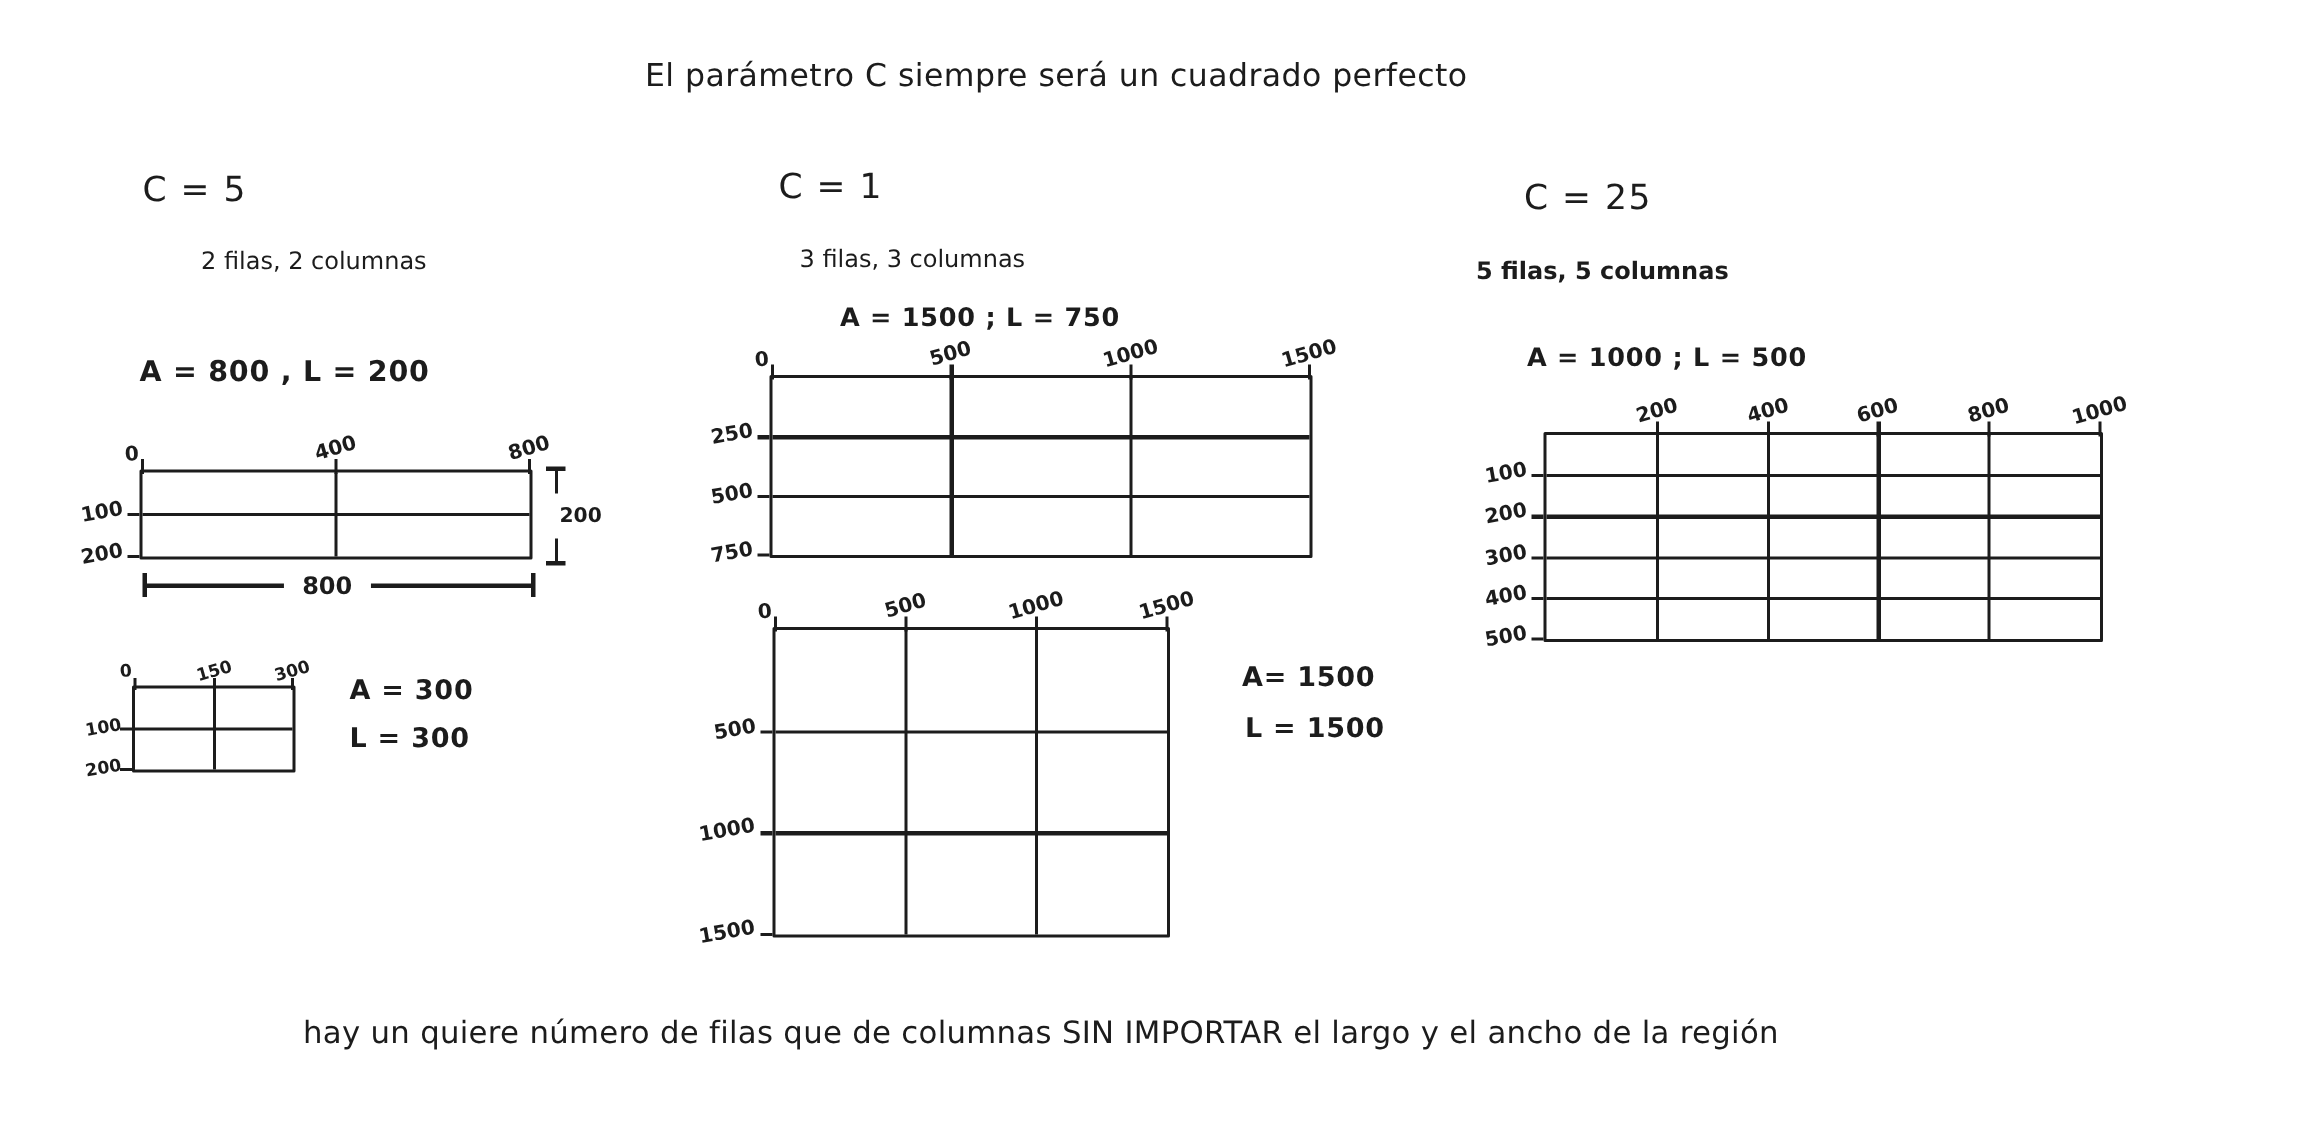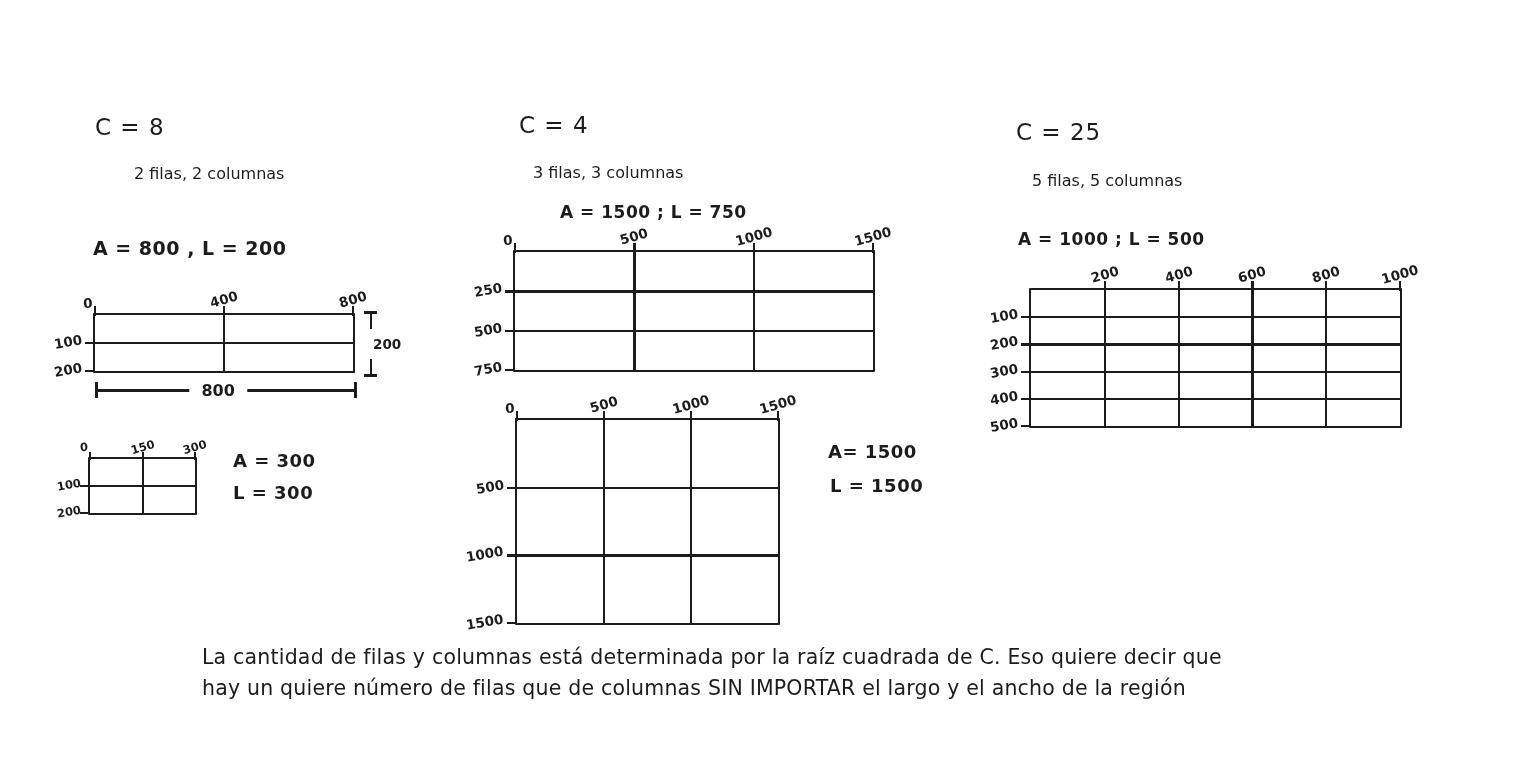"El parámetro C siempre será" div.abs { html: none -> <div>El parámetro C siempre será un cuadrado perfecto</div> }
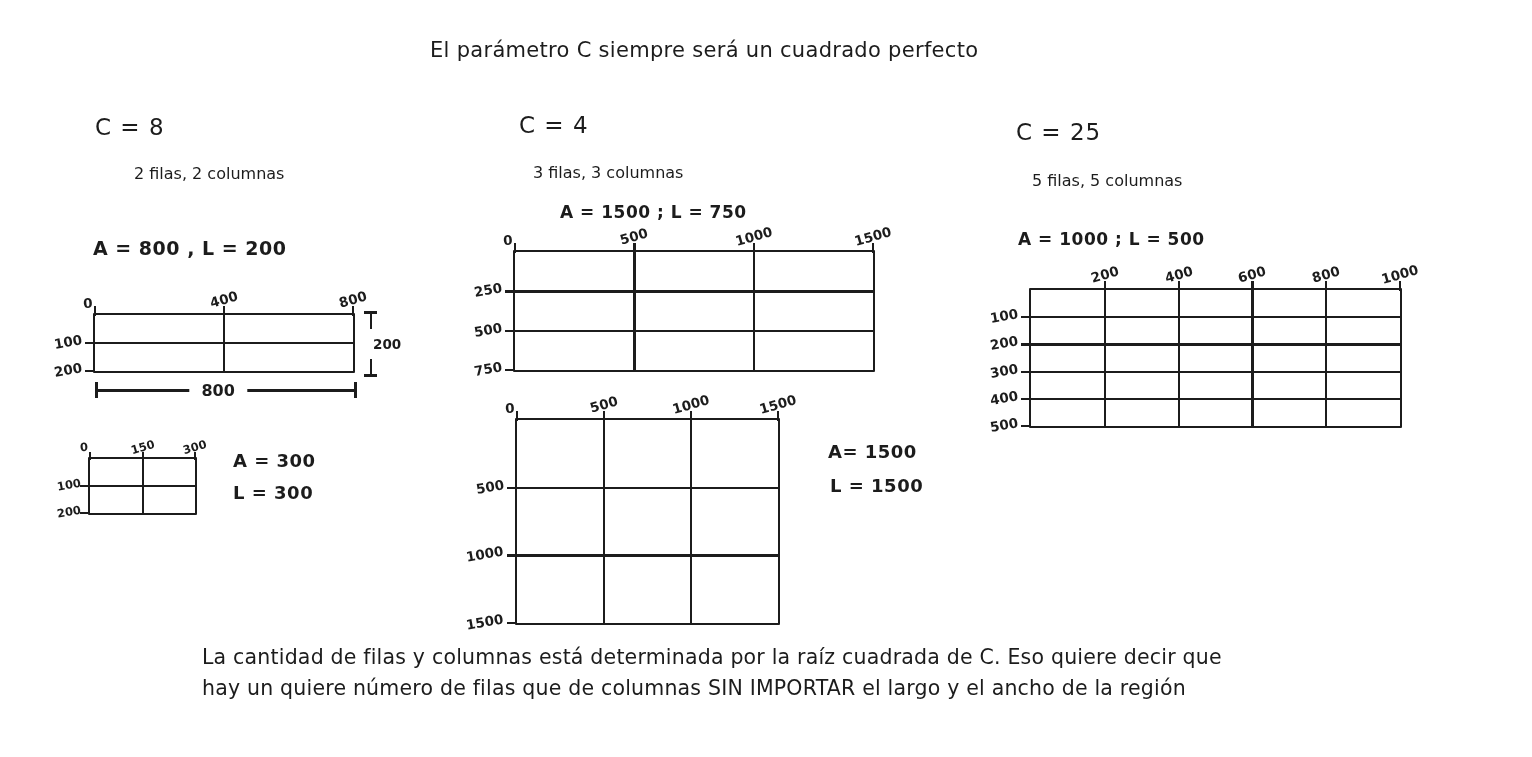"C = 8" div.abs { text: 8 -> 5 }
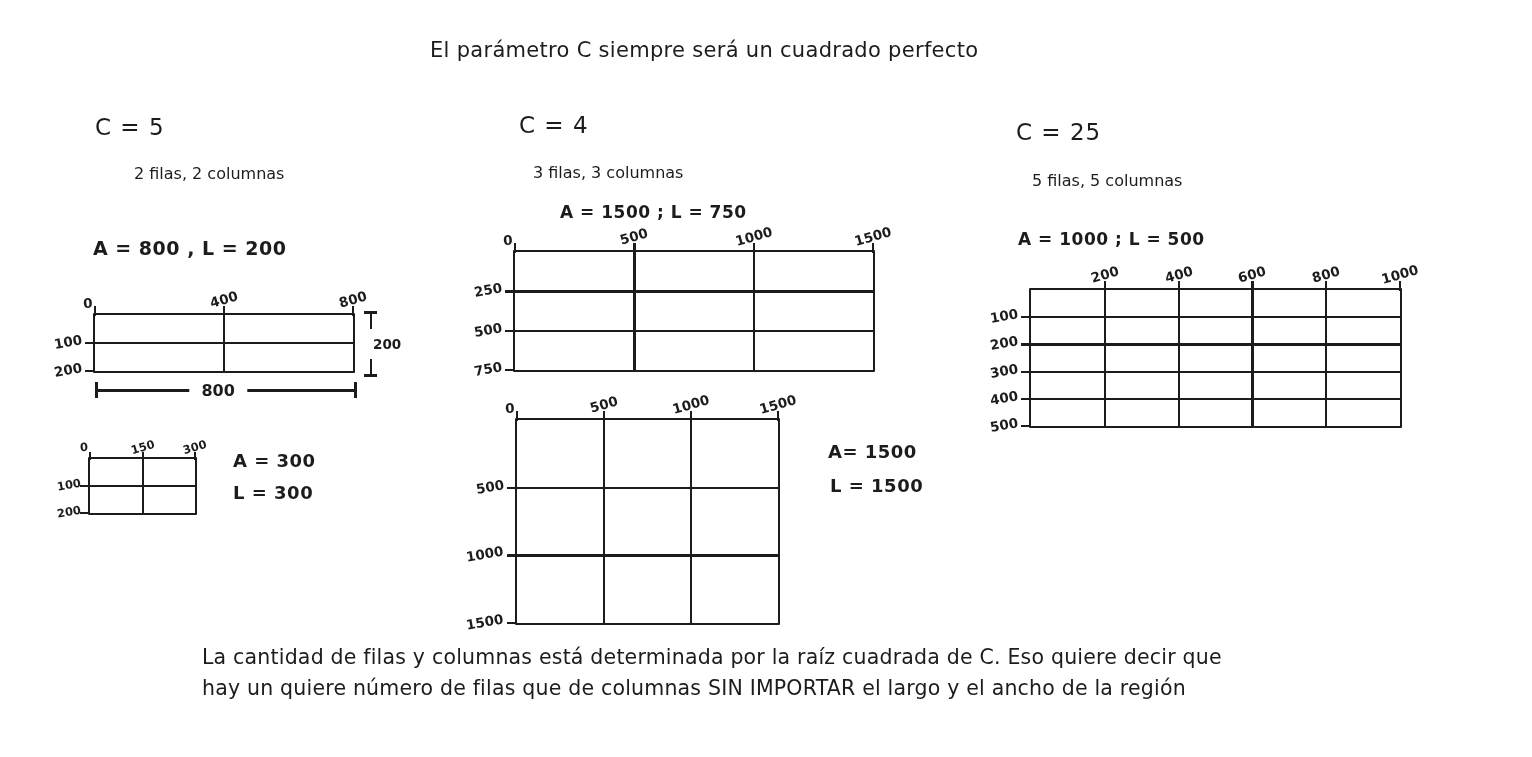"C = 4" div.abs { text: 4 -> 1 }
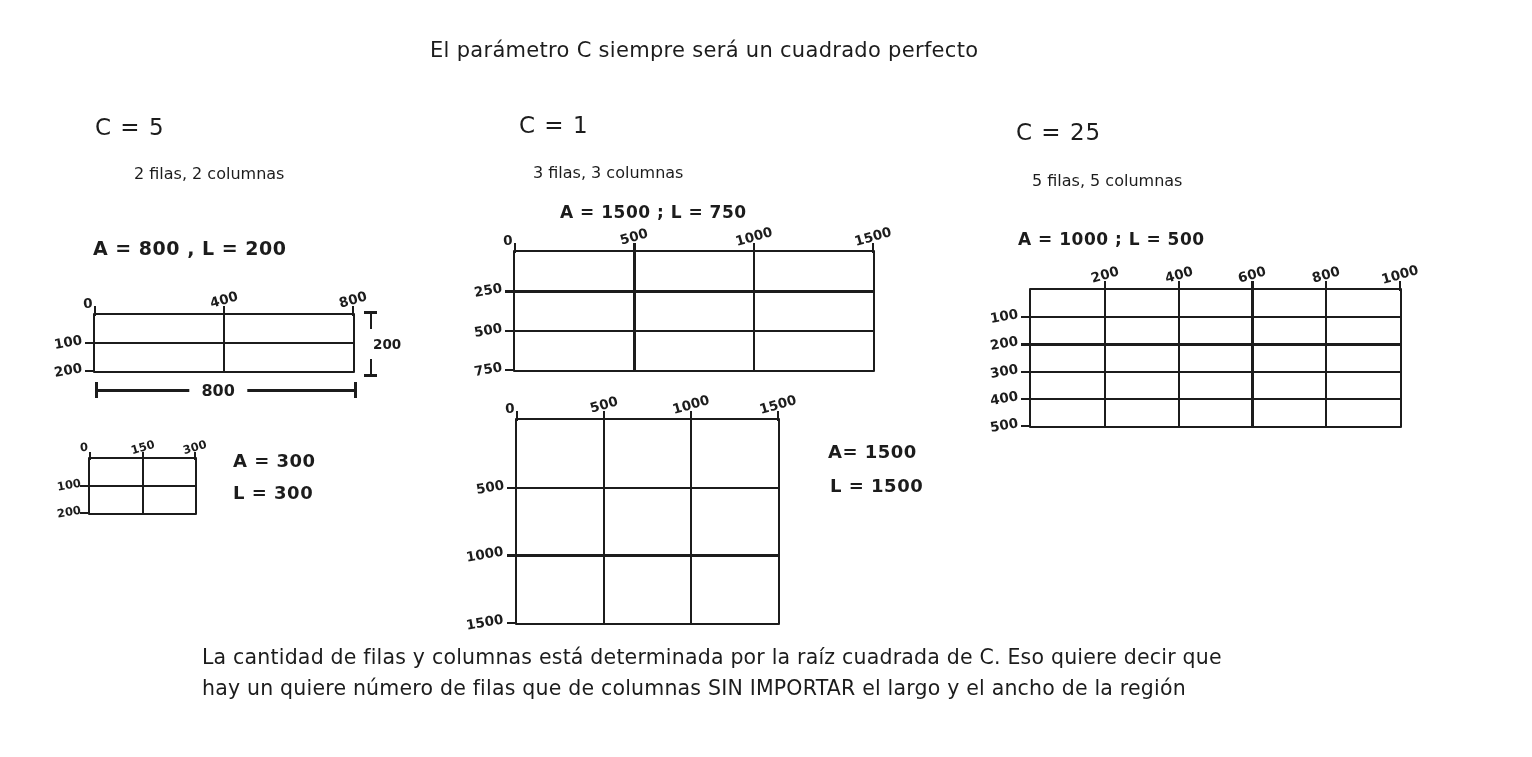"5 filas, 5 columnas" div.abs { font-weight: none -> bold; left: 1032px -> 984px }
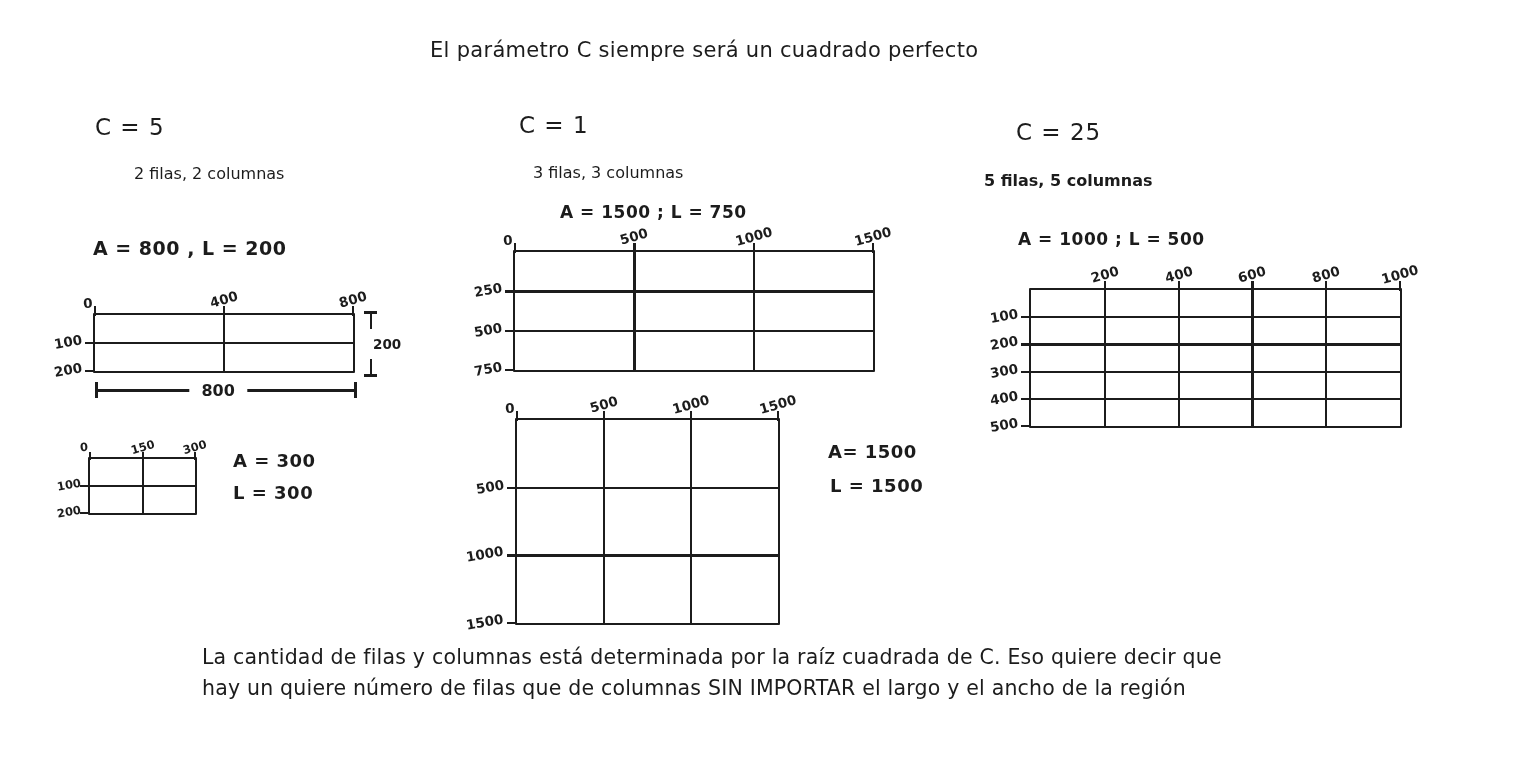"La cantidad de filas y" div.abs { html: <div>La cantidad de filas y columnas está determinada por la raíz cuadrada de C. Eso quiere decir que</div> -> none }
